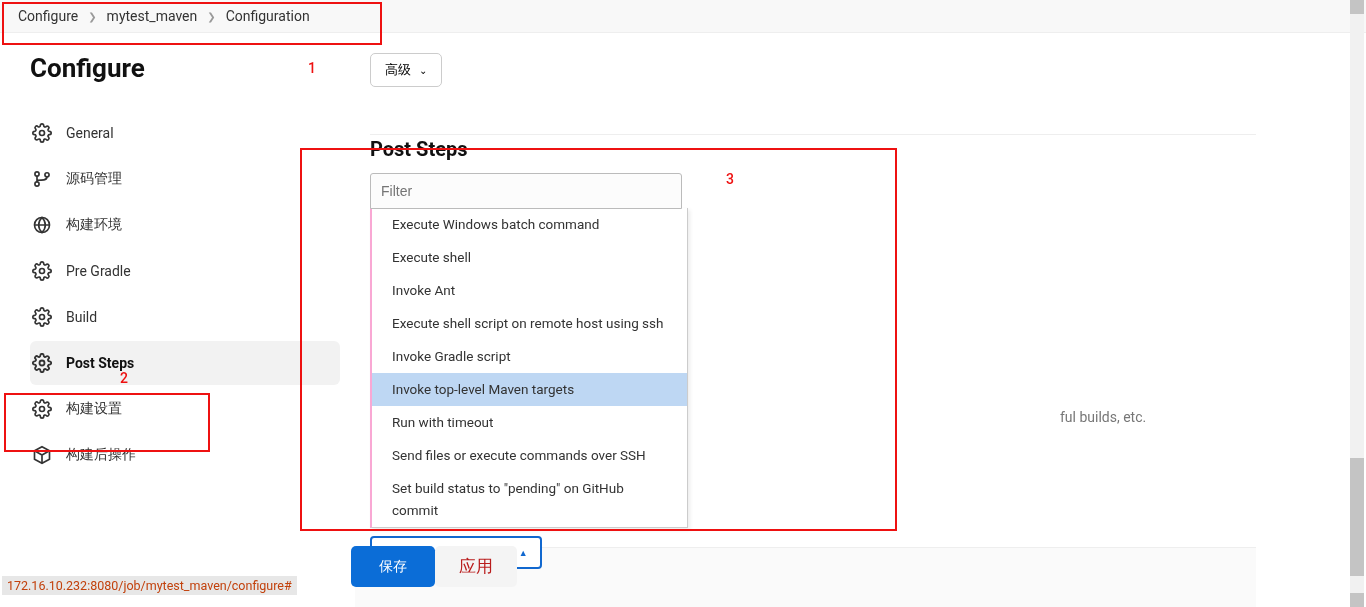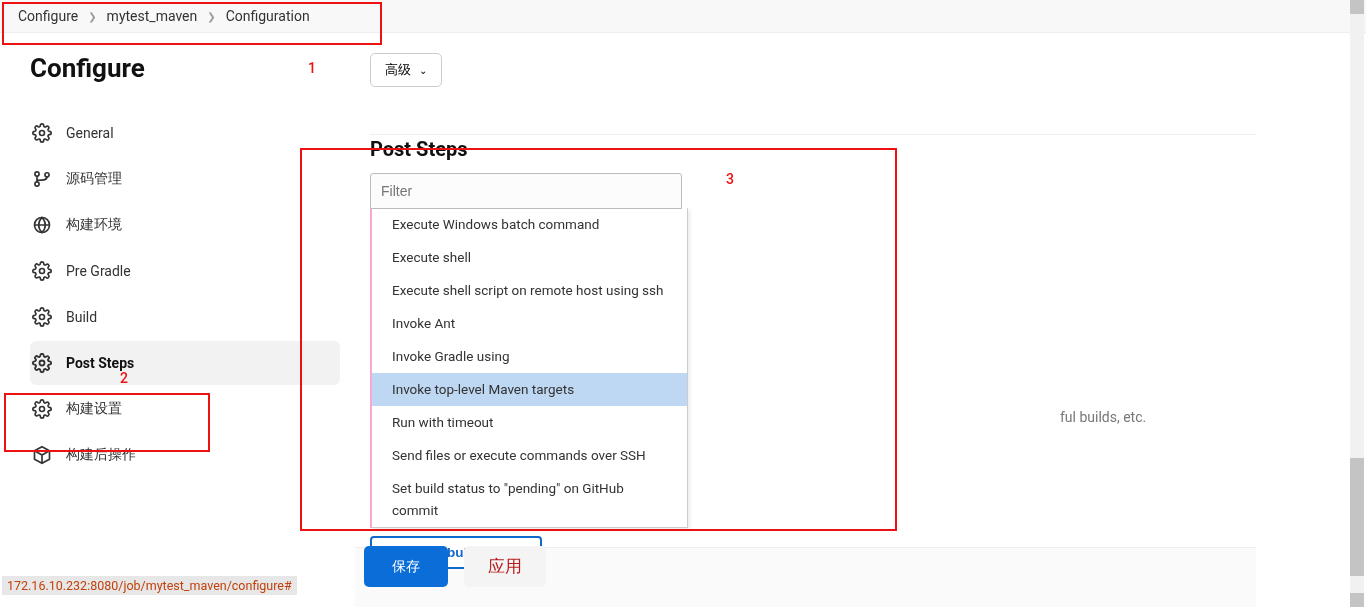"Execute shell script on remote" div.dropdown-item { order: before "Invoke Ant" -> after "Invoke Ant" }
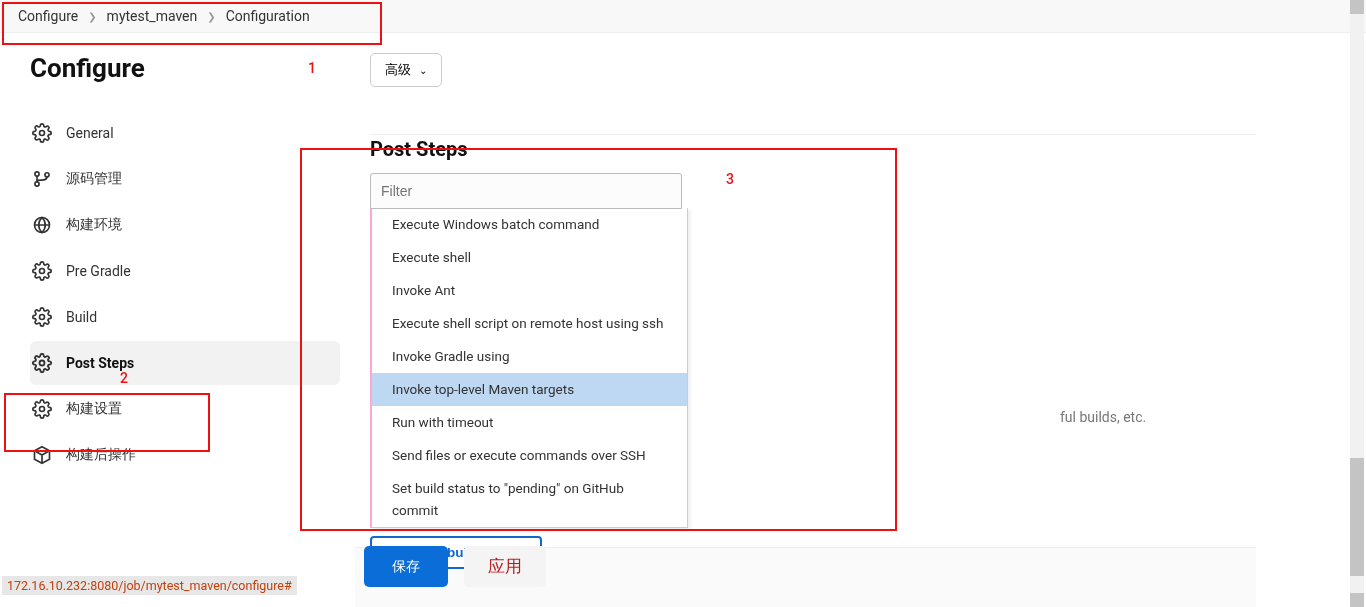"Invoke Gradle using" div.dropdown-item { text: using -> script }
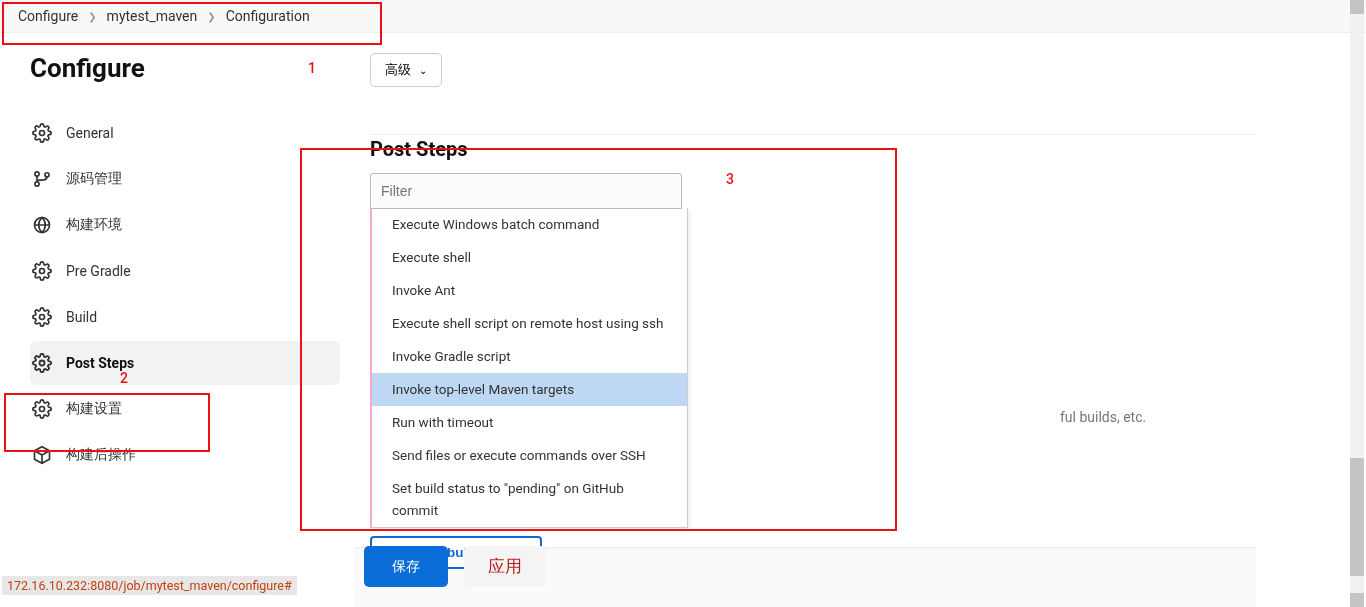"保存" .bottom-bar { gap: 16px -> 0; left: 364px -> 351px }
